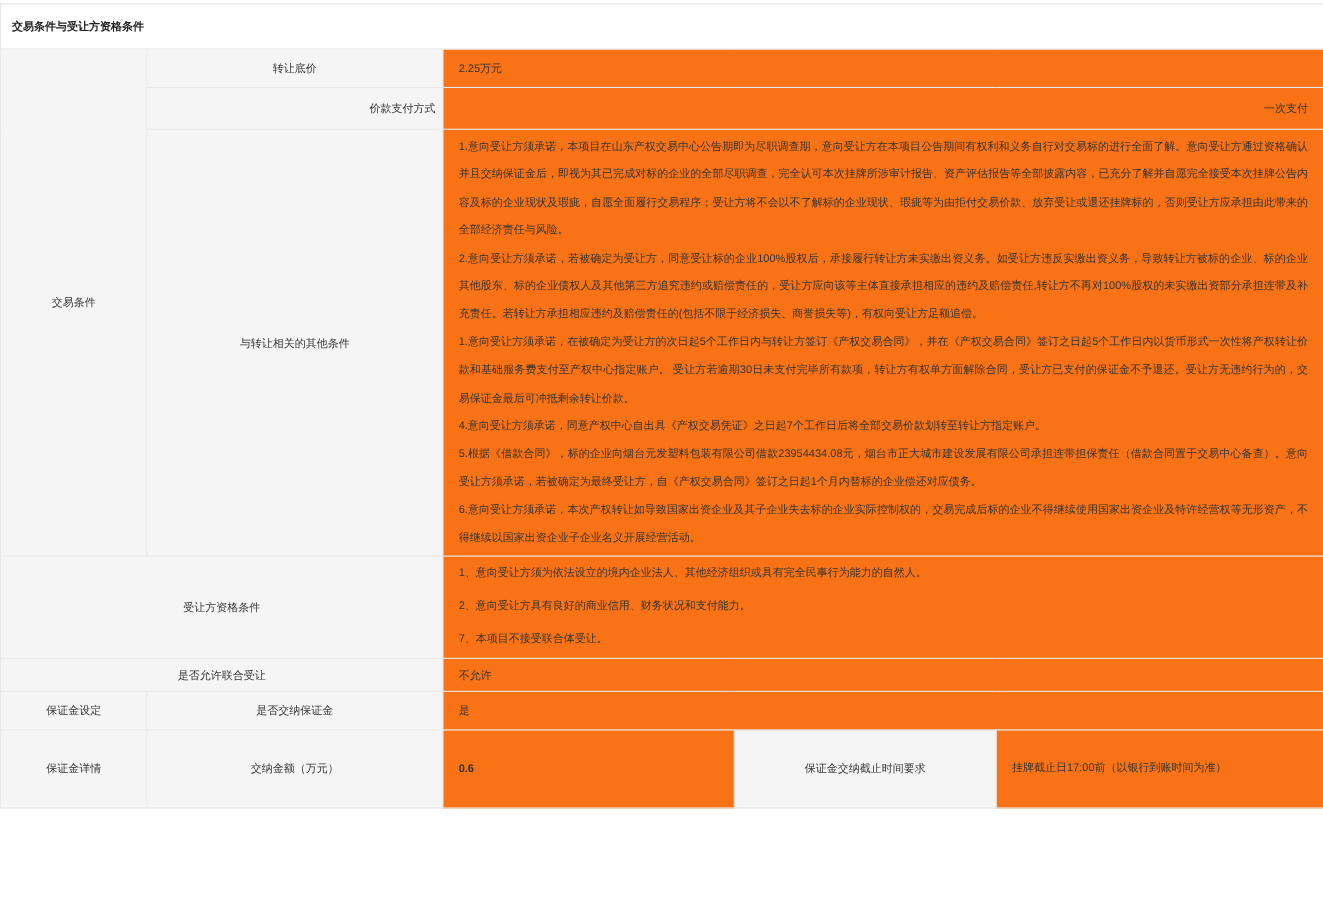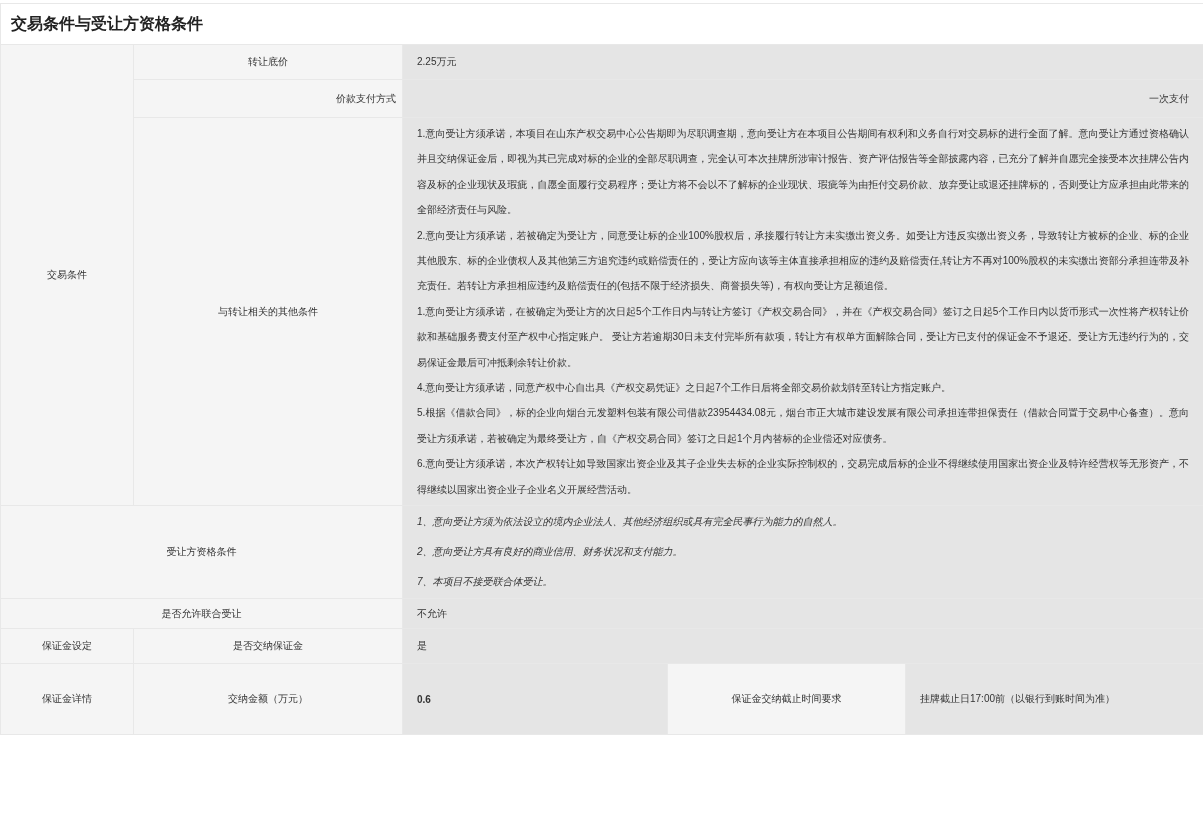"交易条件与受让方资格条件" .title-row td { font-size: 16px -> 10px }
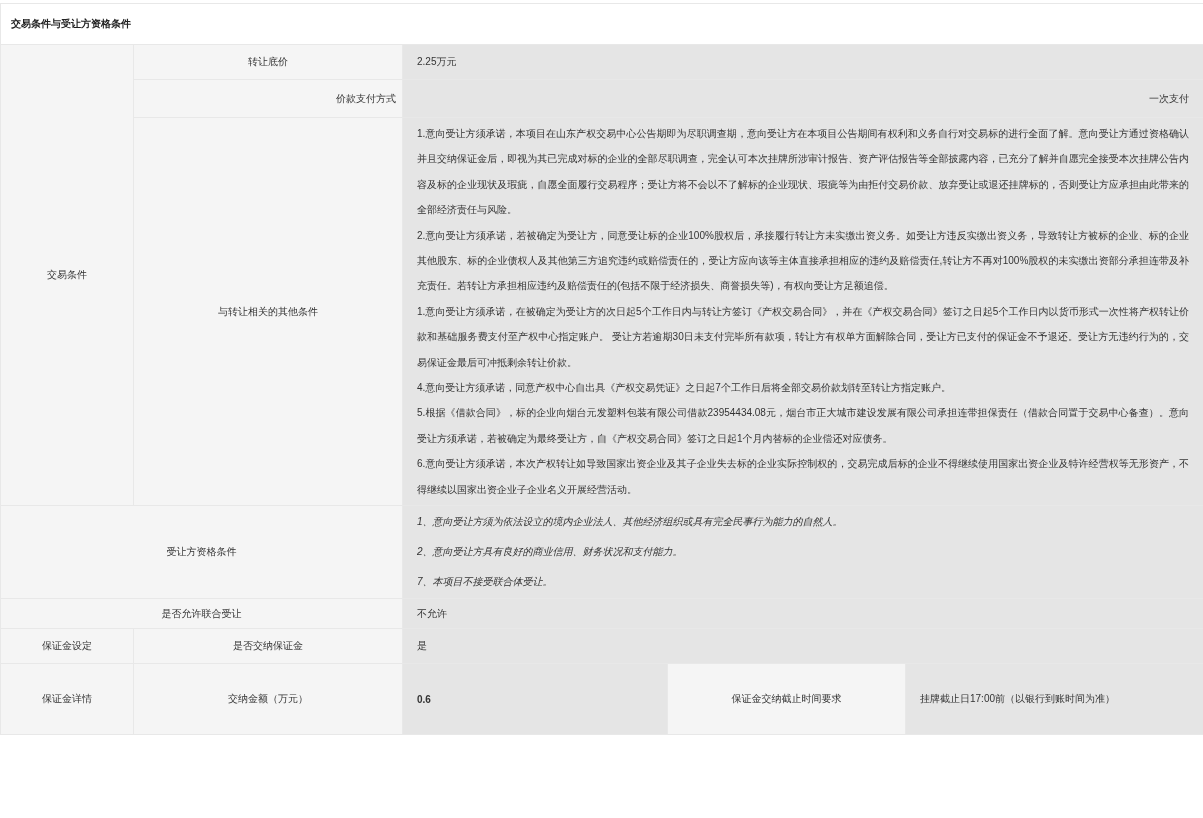"2.25万元" td.val { background: #e5e5e5 -> #f97316 }
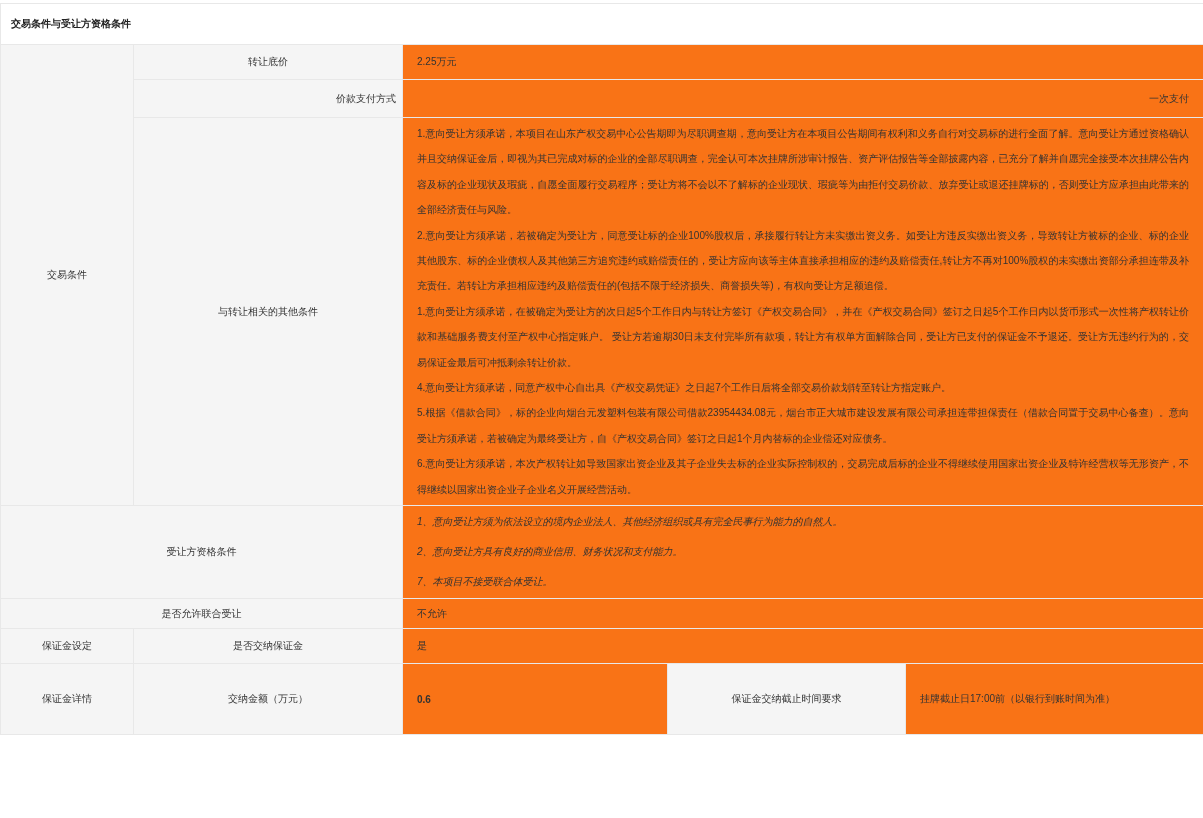"1、意向受让方须为依法设立的境内企业法人、其他经济组织或具有完全民事行为能力的自" td.quallist { font-style: italic -> none }
